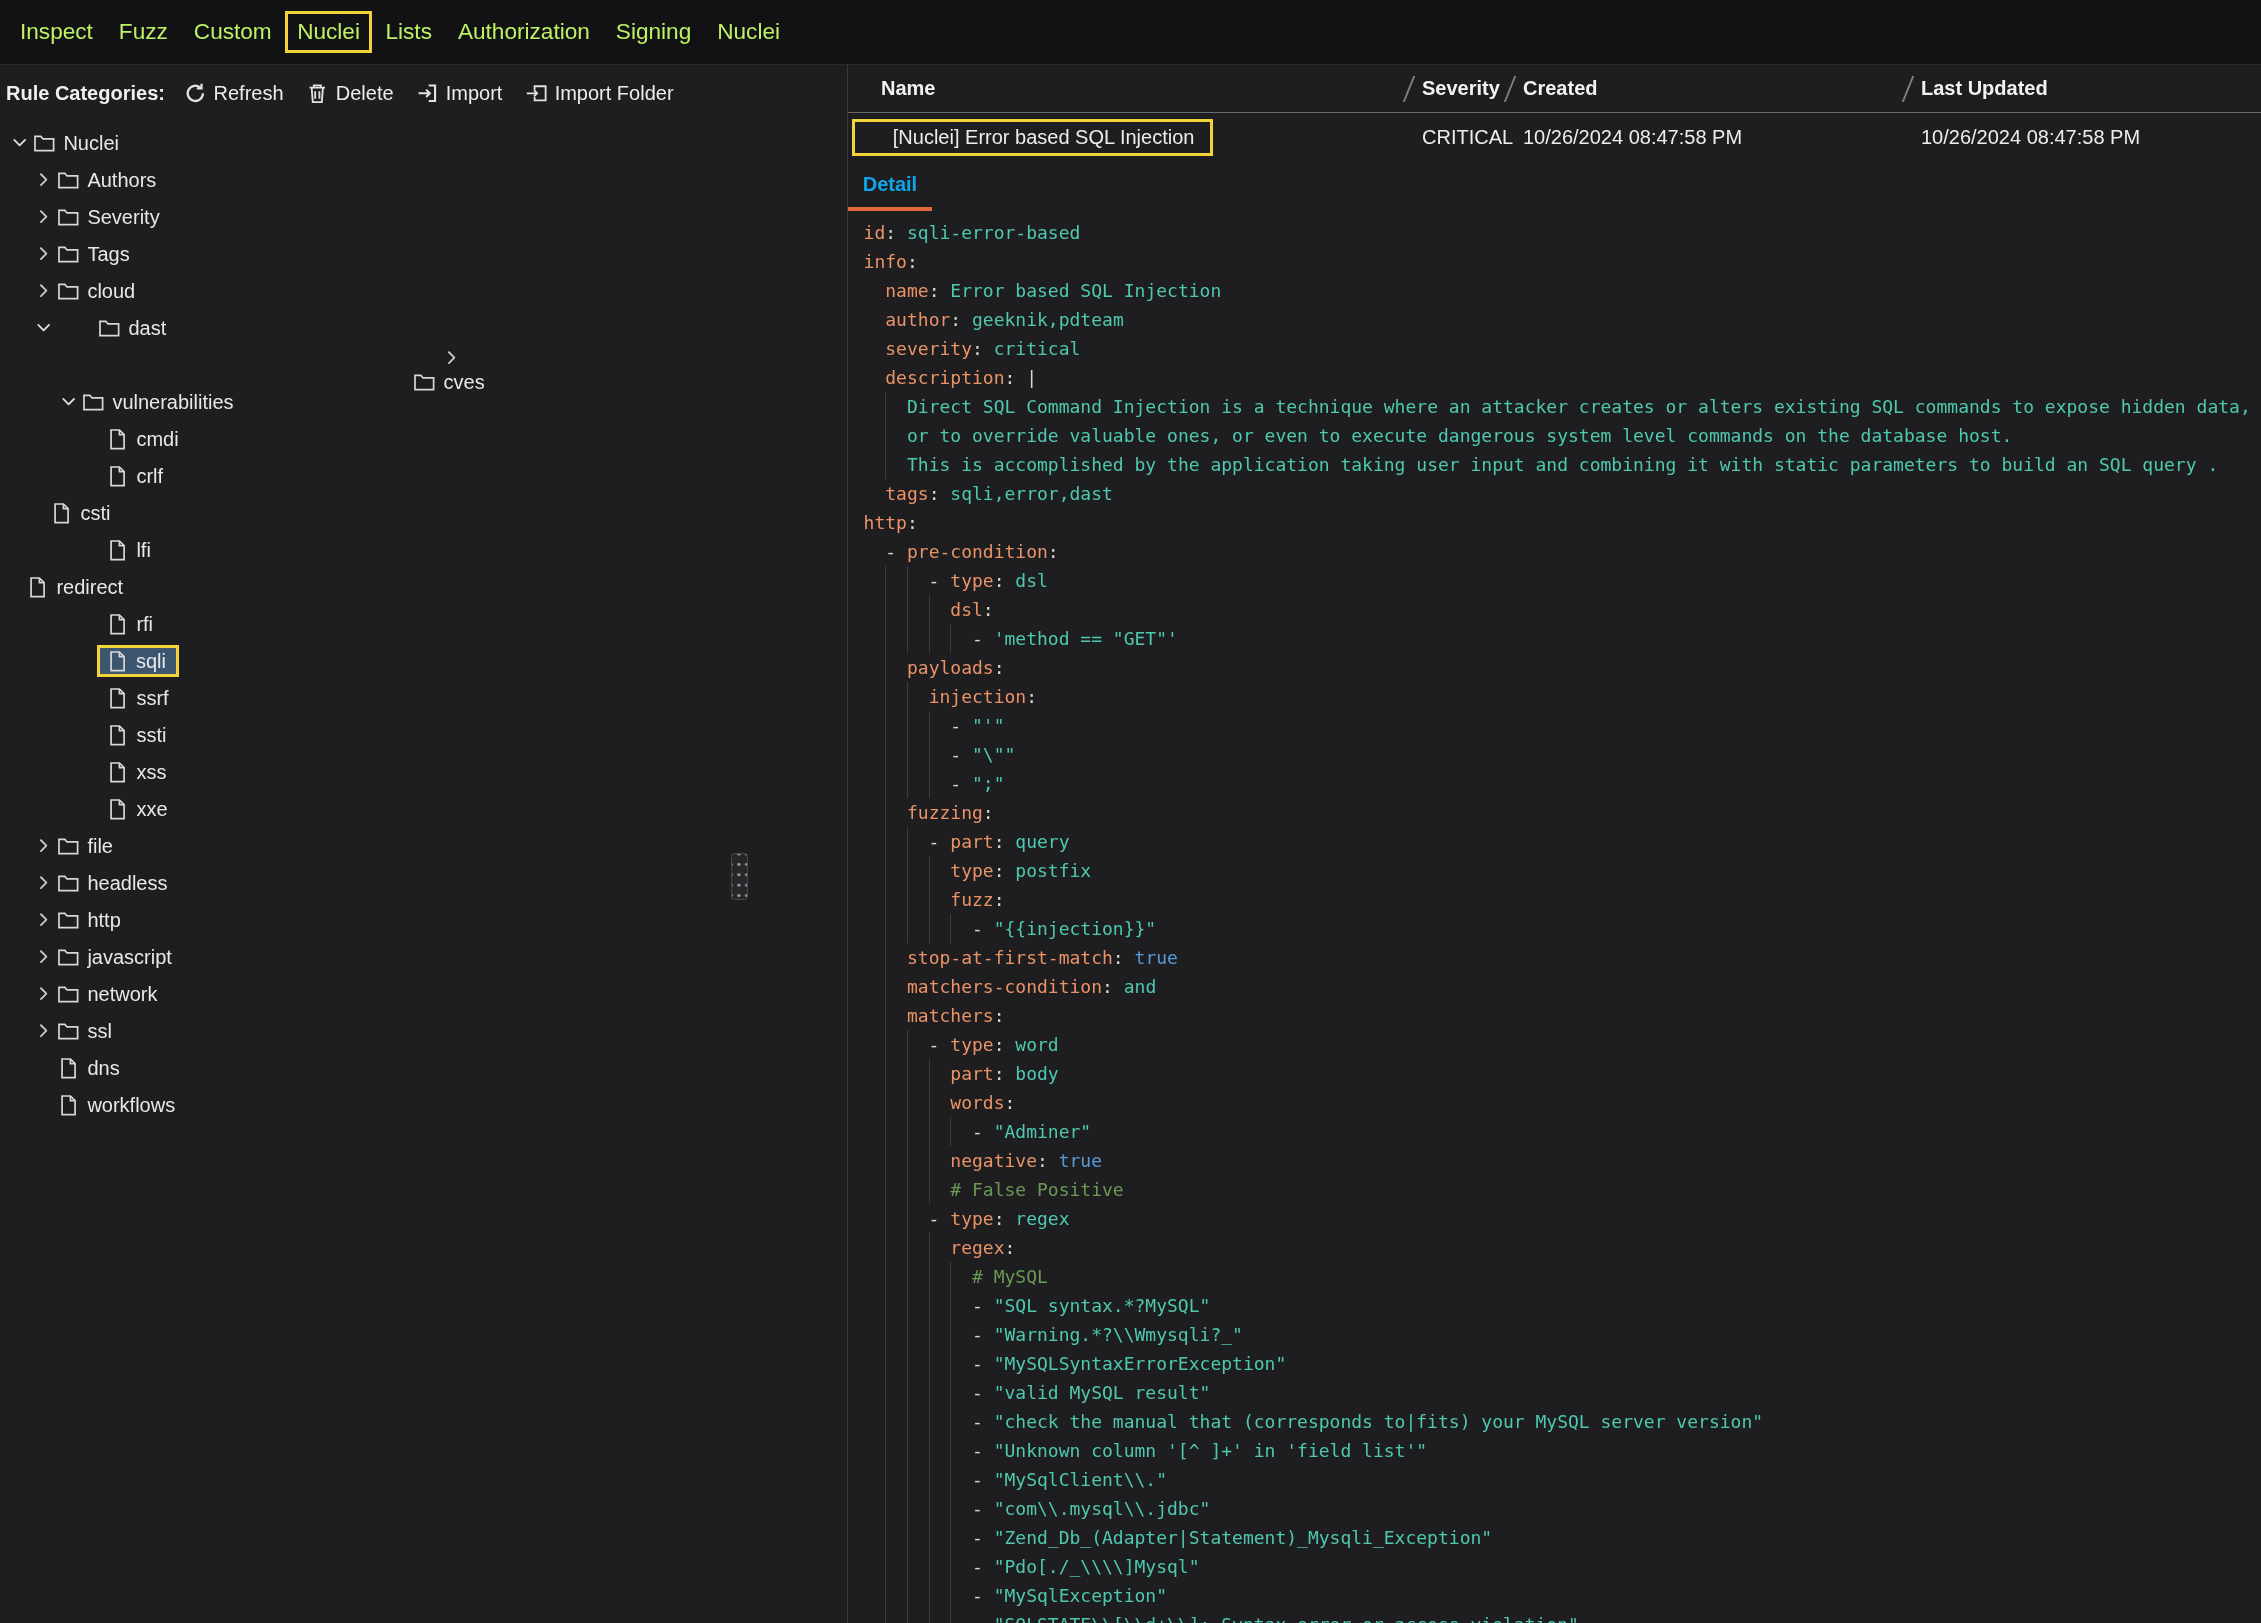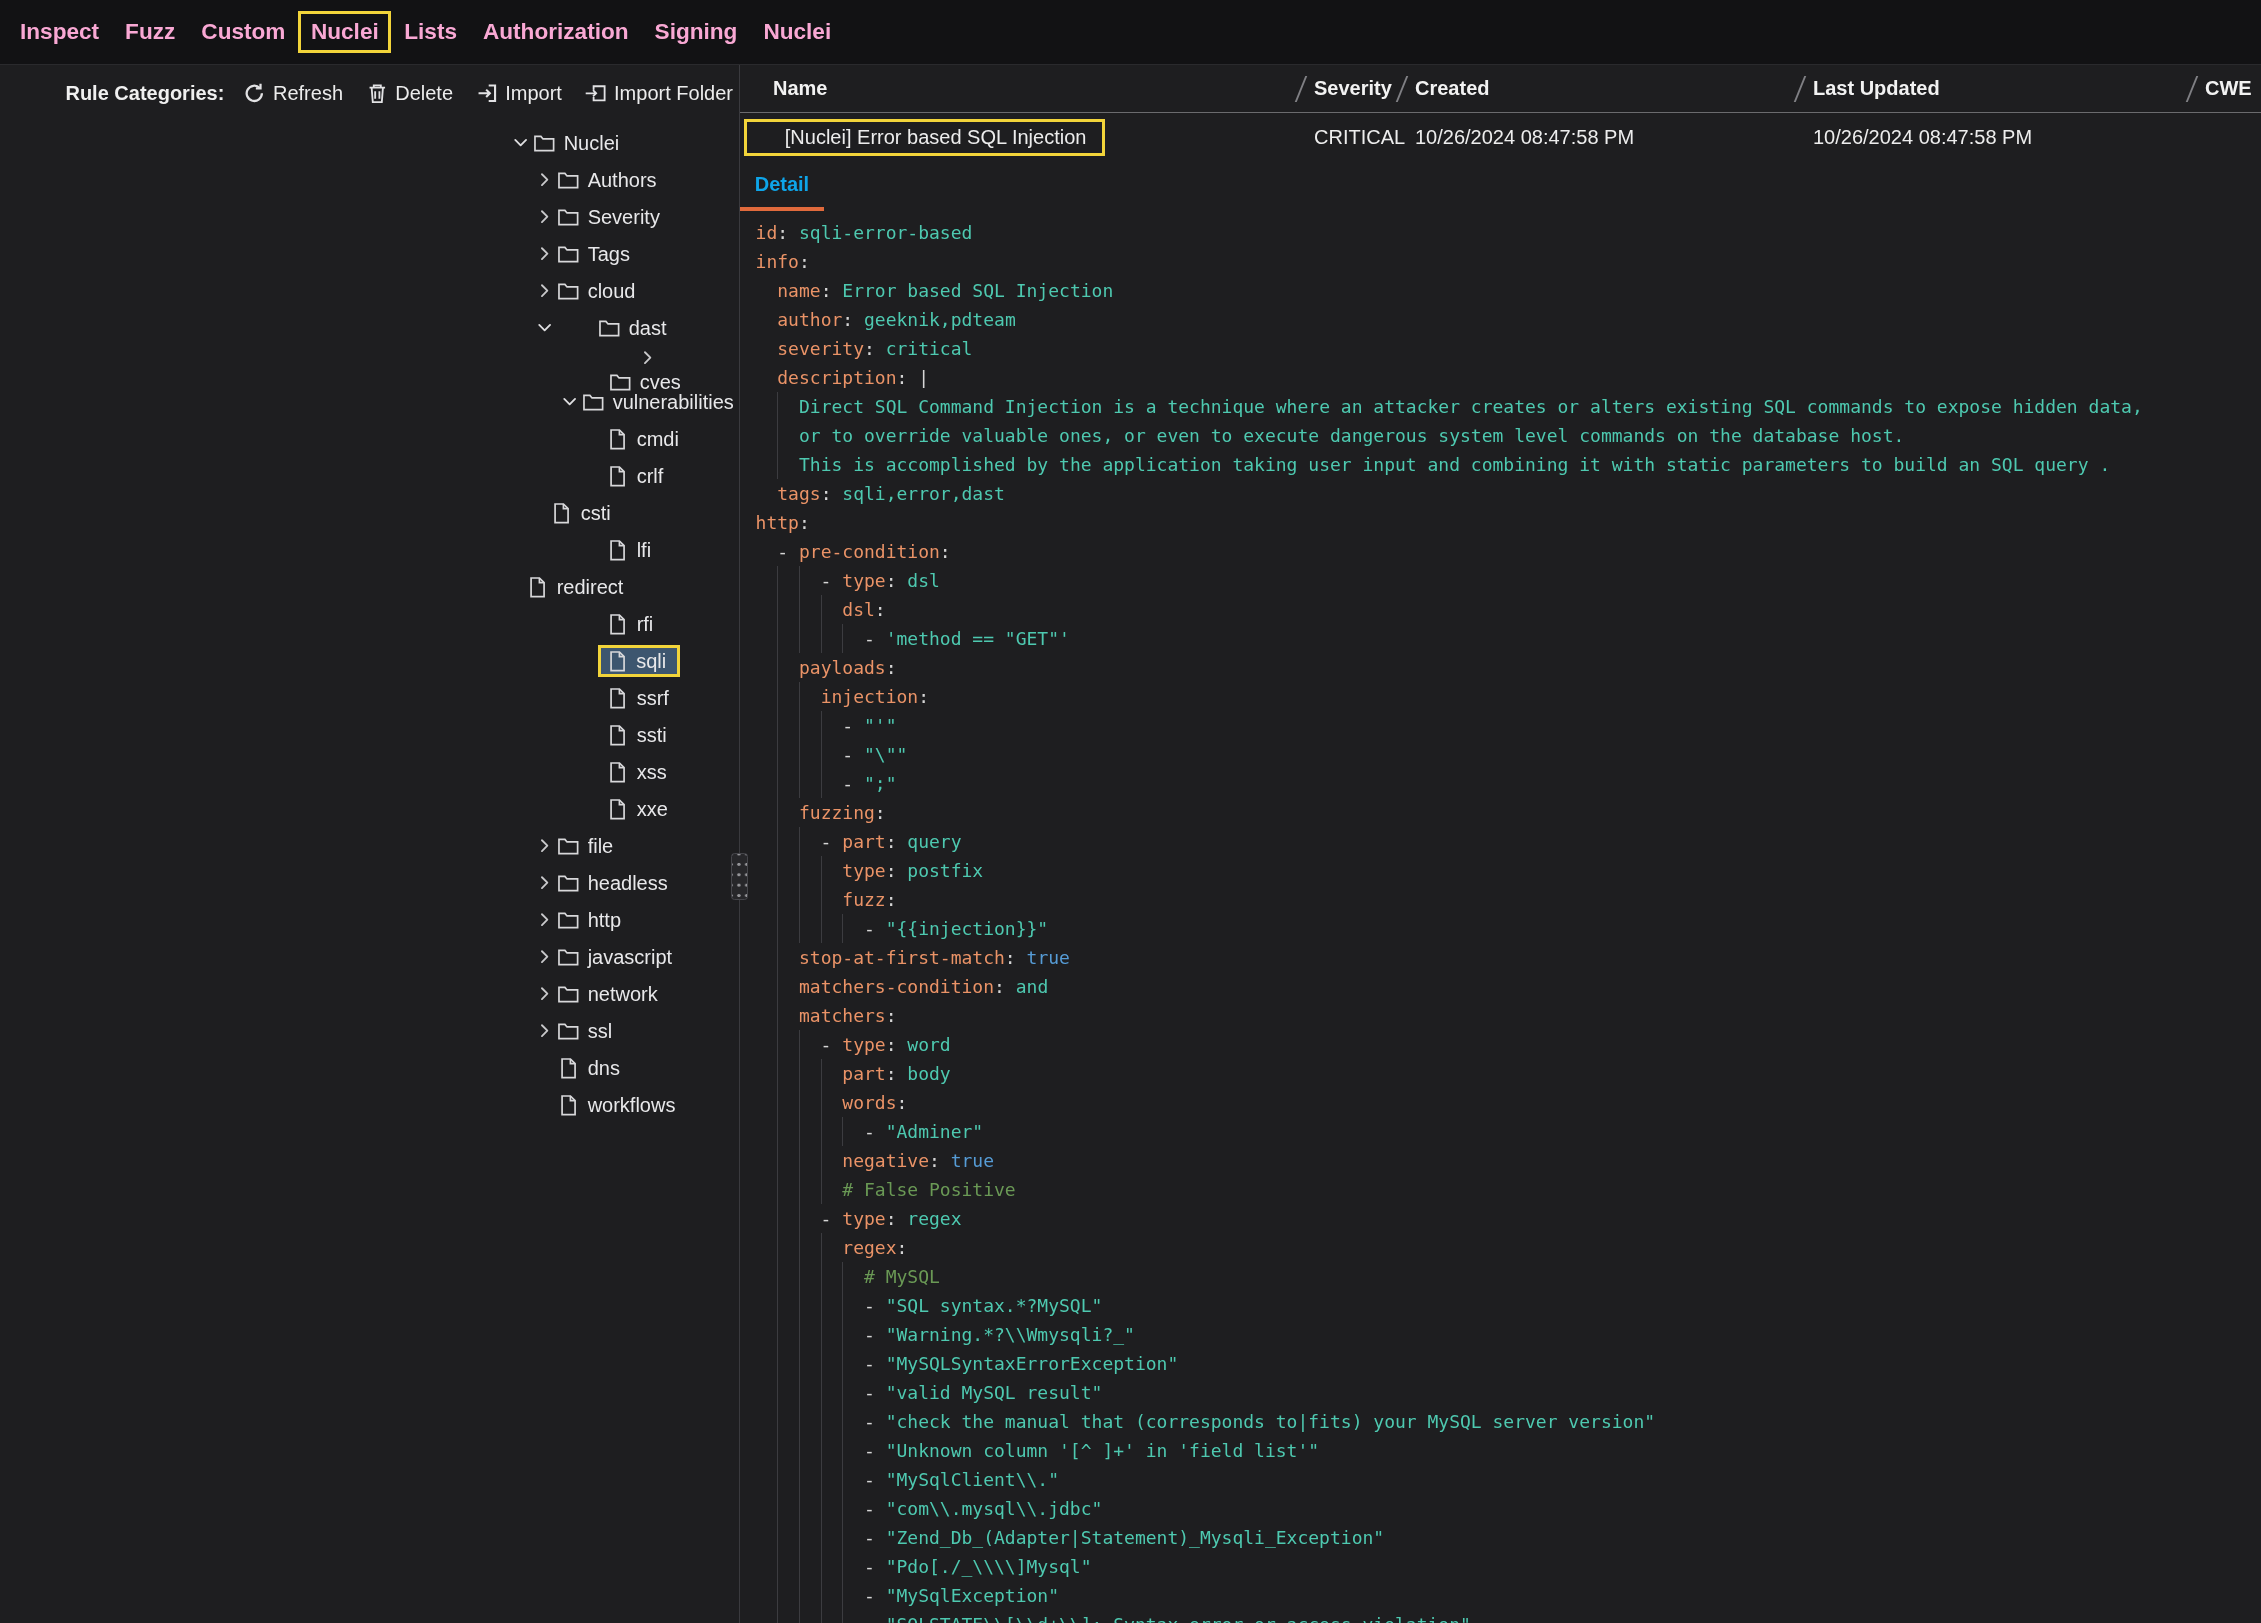"Inspect" .nav-item { color: #f9a8d4 -> #bef264; font-weight: 700 -> 400 }
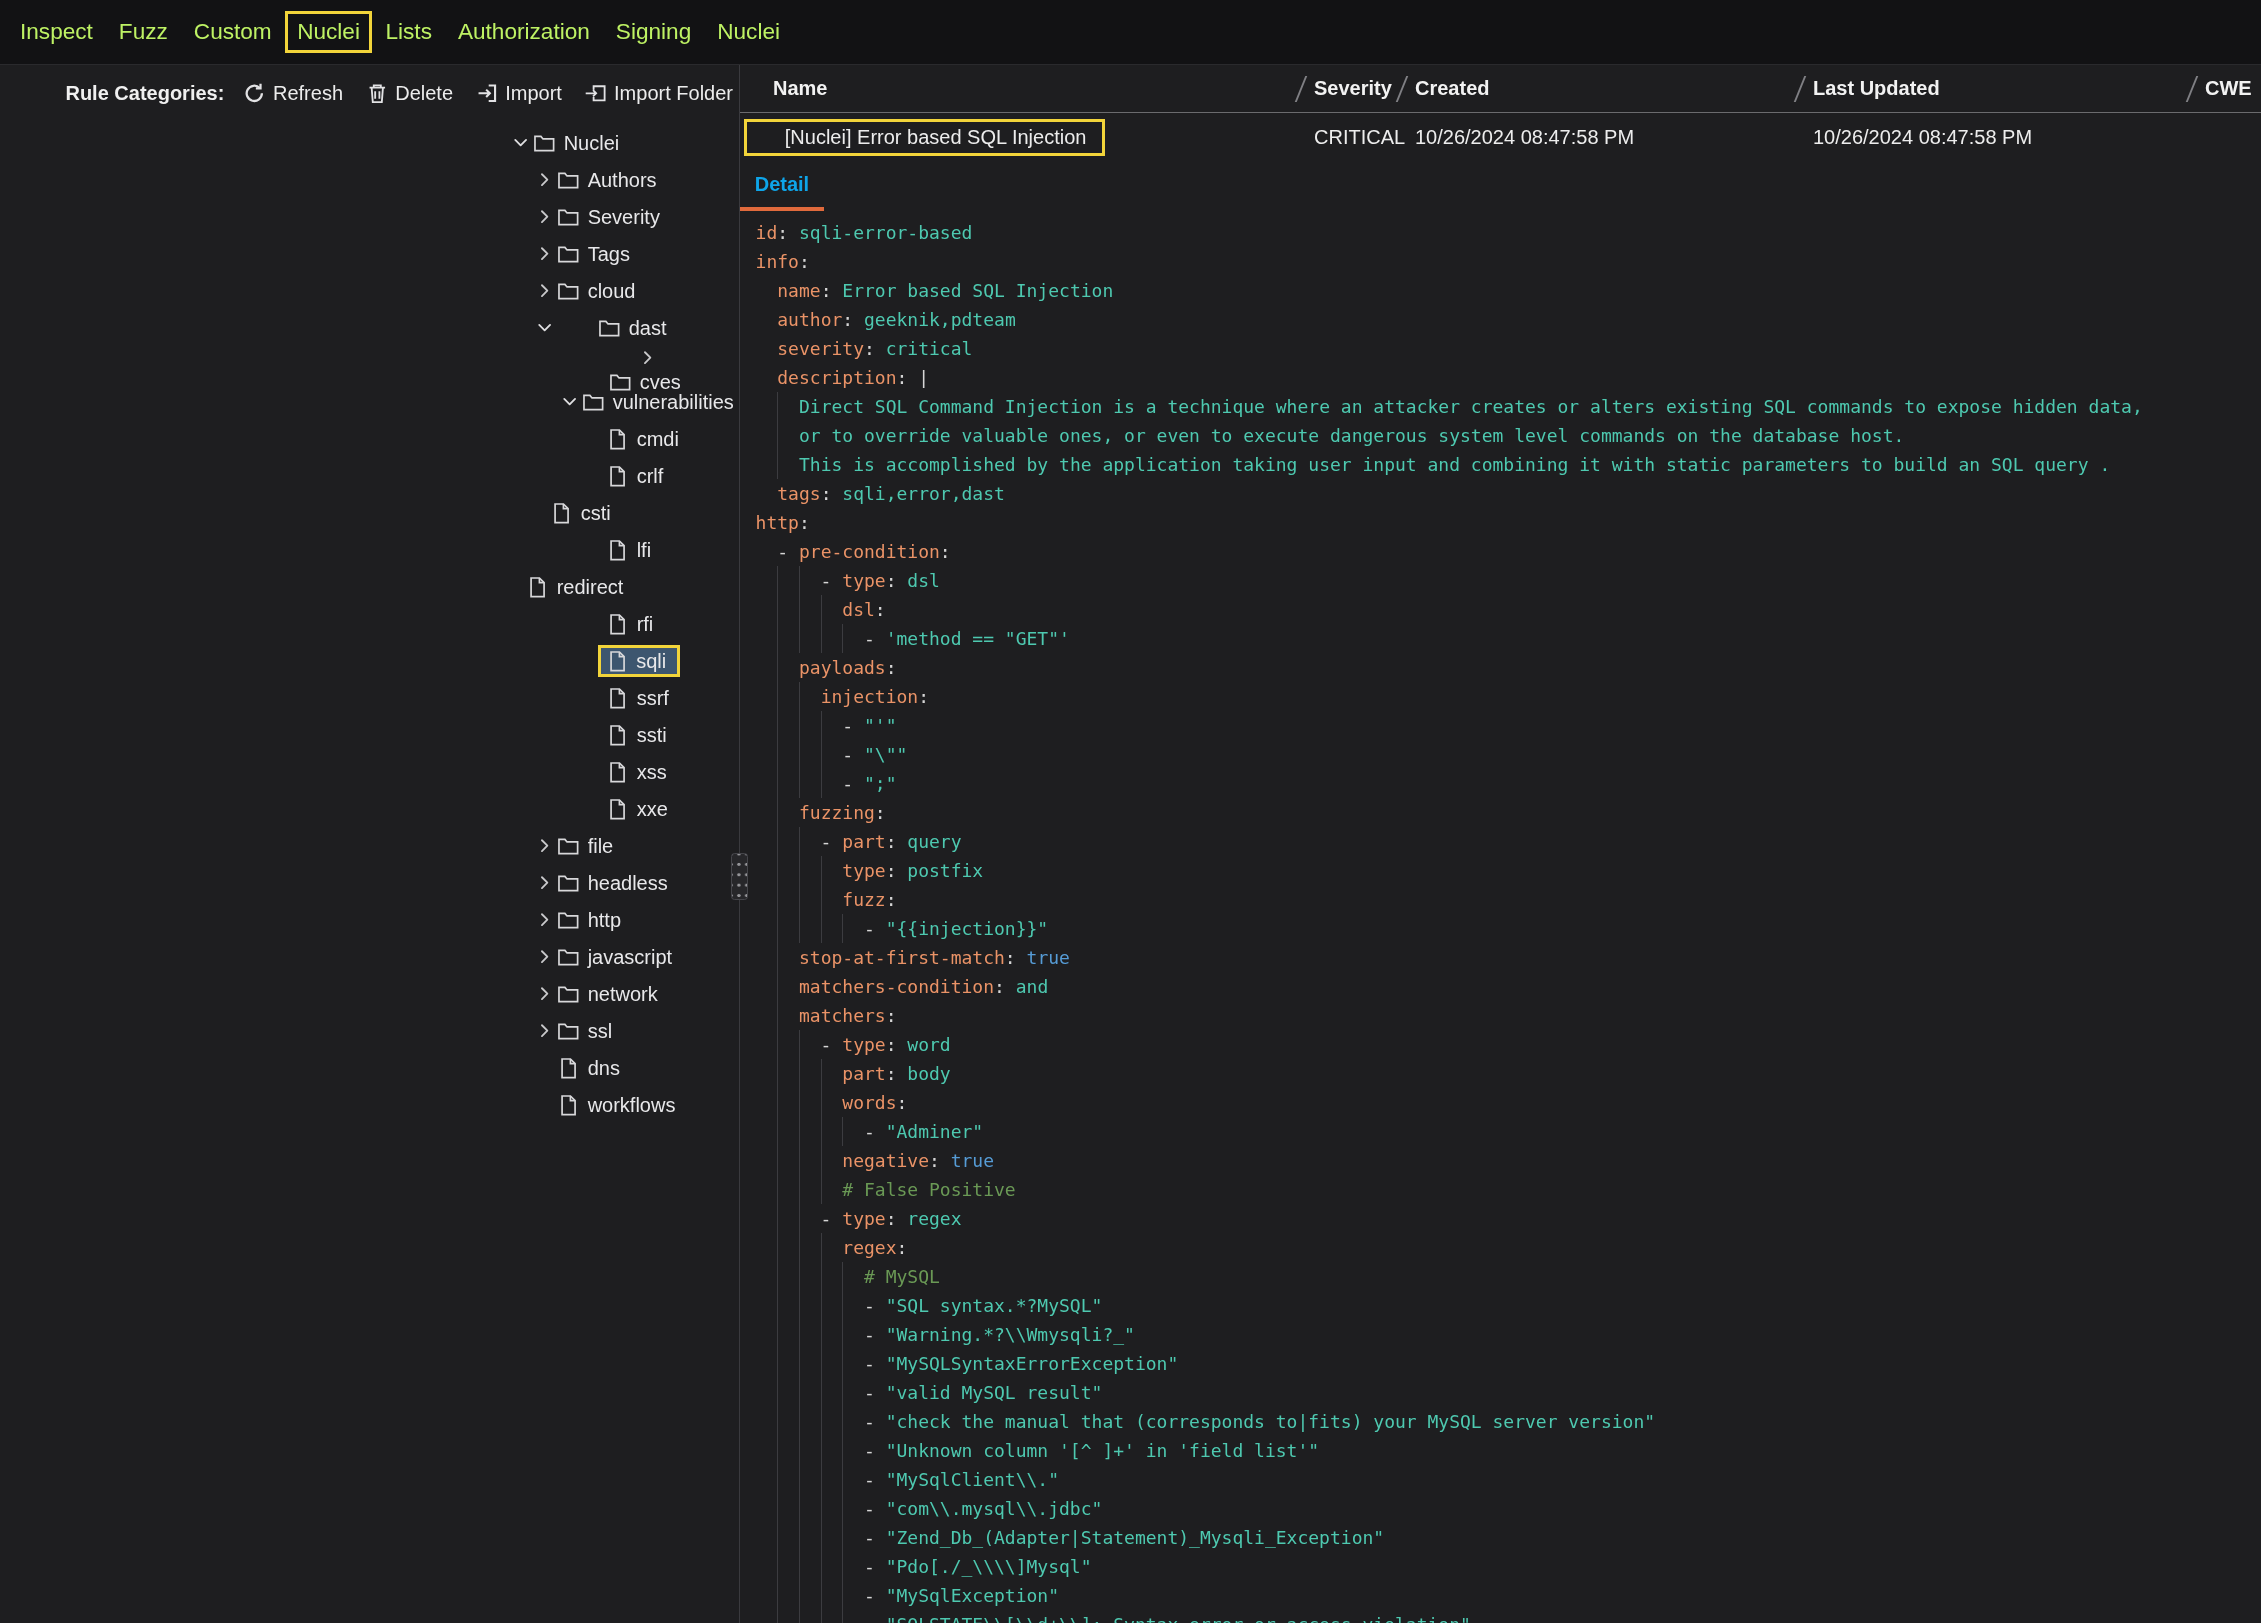"Rule Categories:" .left { align-items: flex-end -> none; width: 740px -> 848px }
